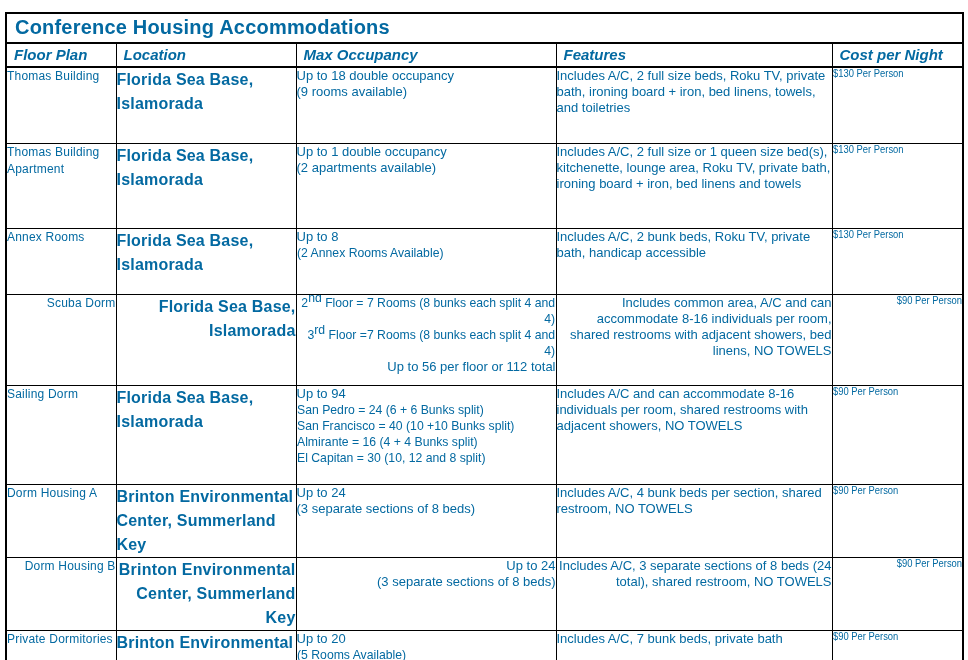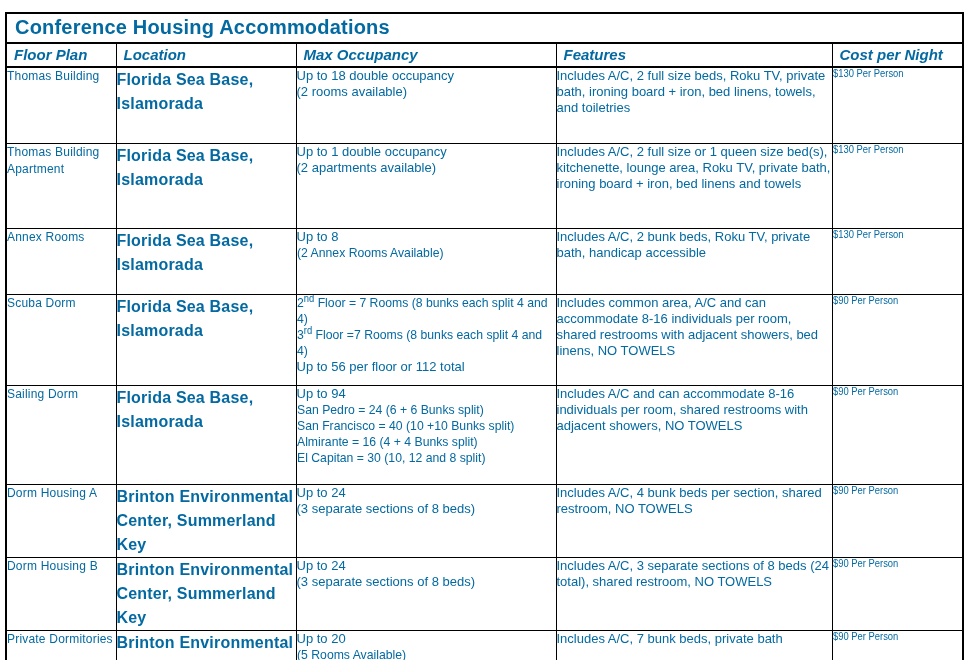"(2 rooms available)" span { text: 2 -> 9 }
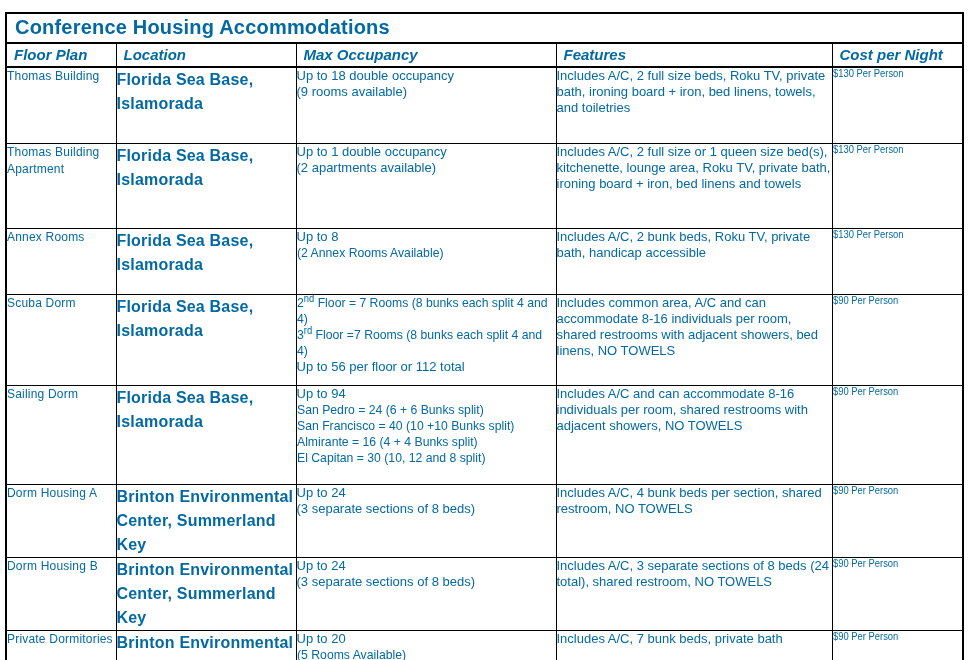"Scuba Dorm" tr { text-align: none -> right }
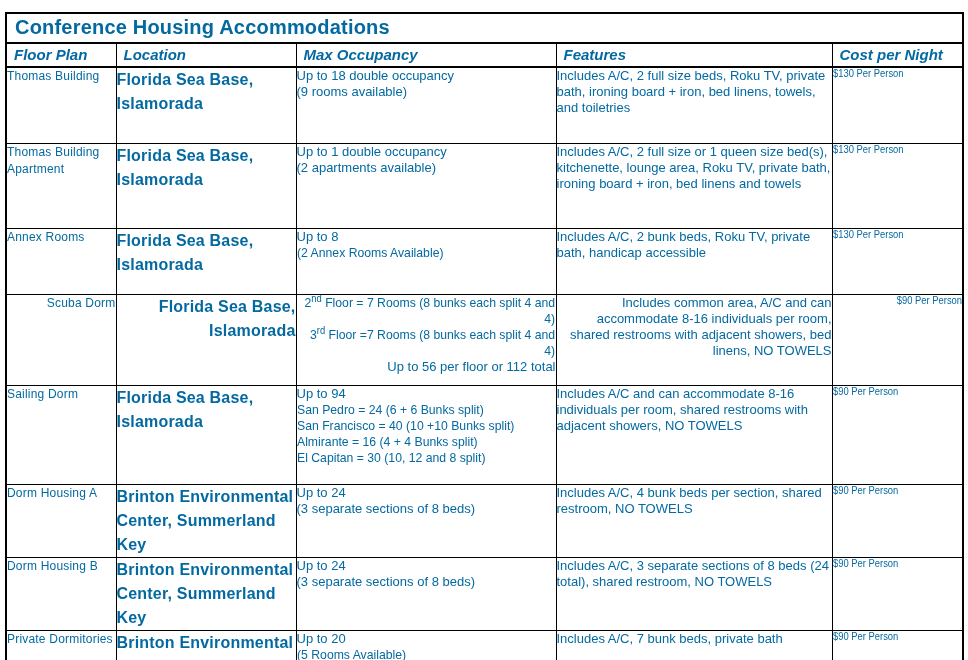"nd" sup { font-size: 10px -> 13px }
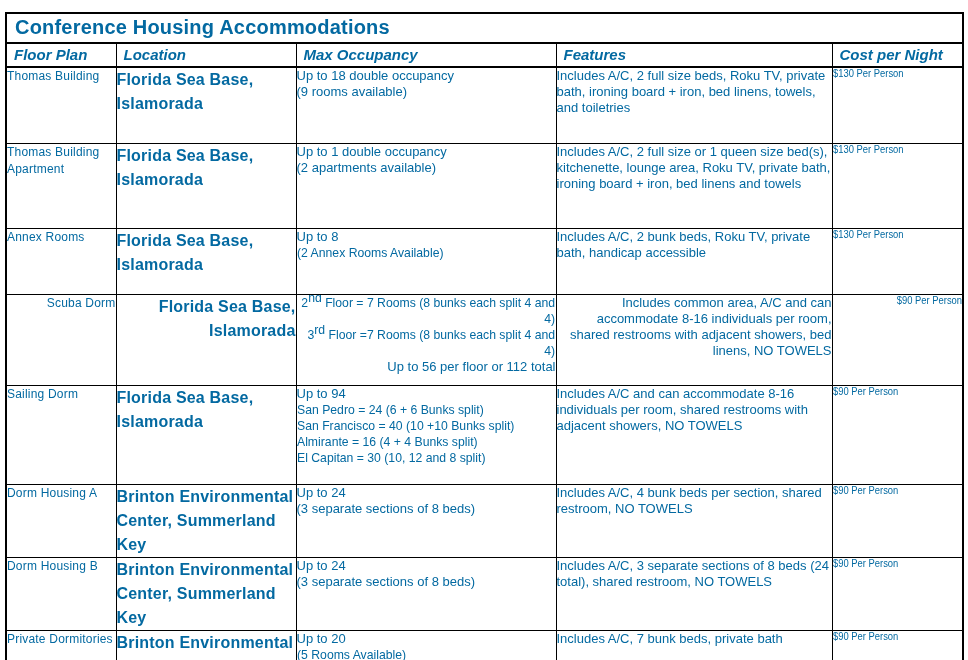"Dorm Housing B" tr { text-align: none -> right }
